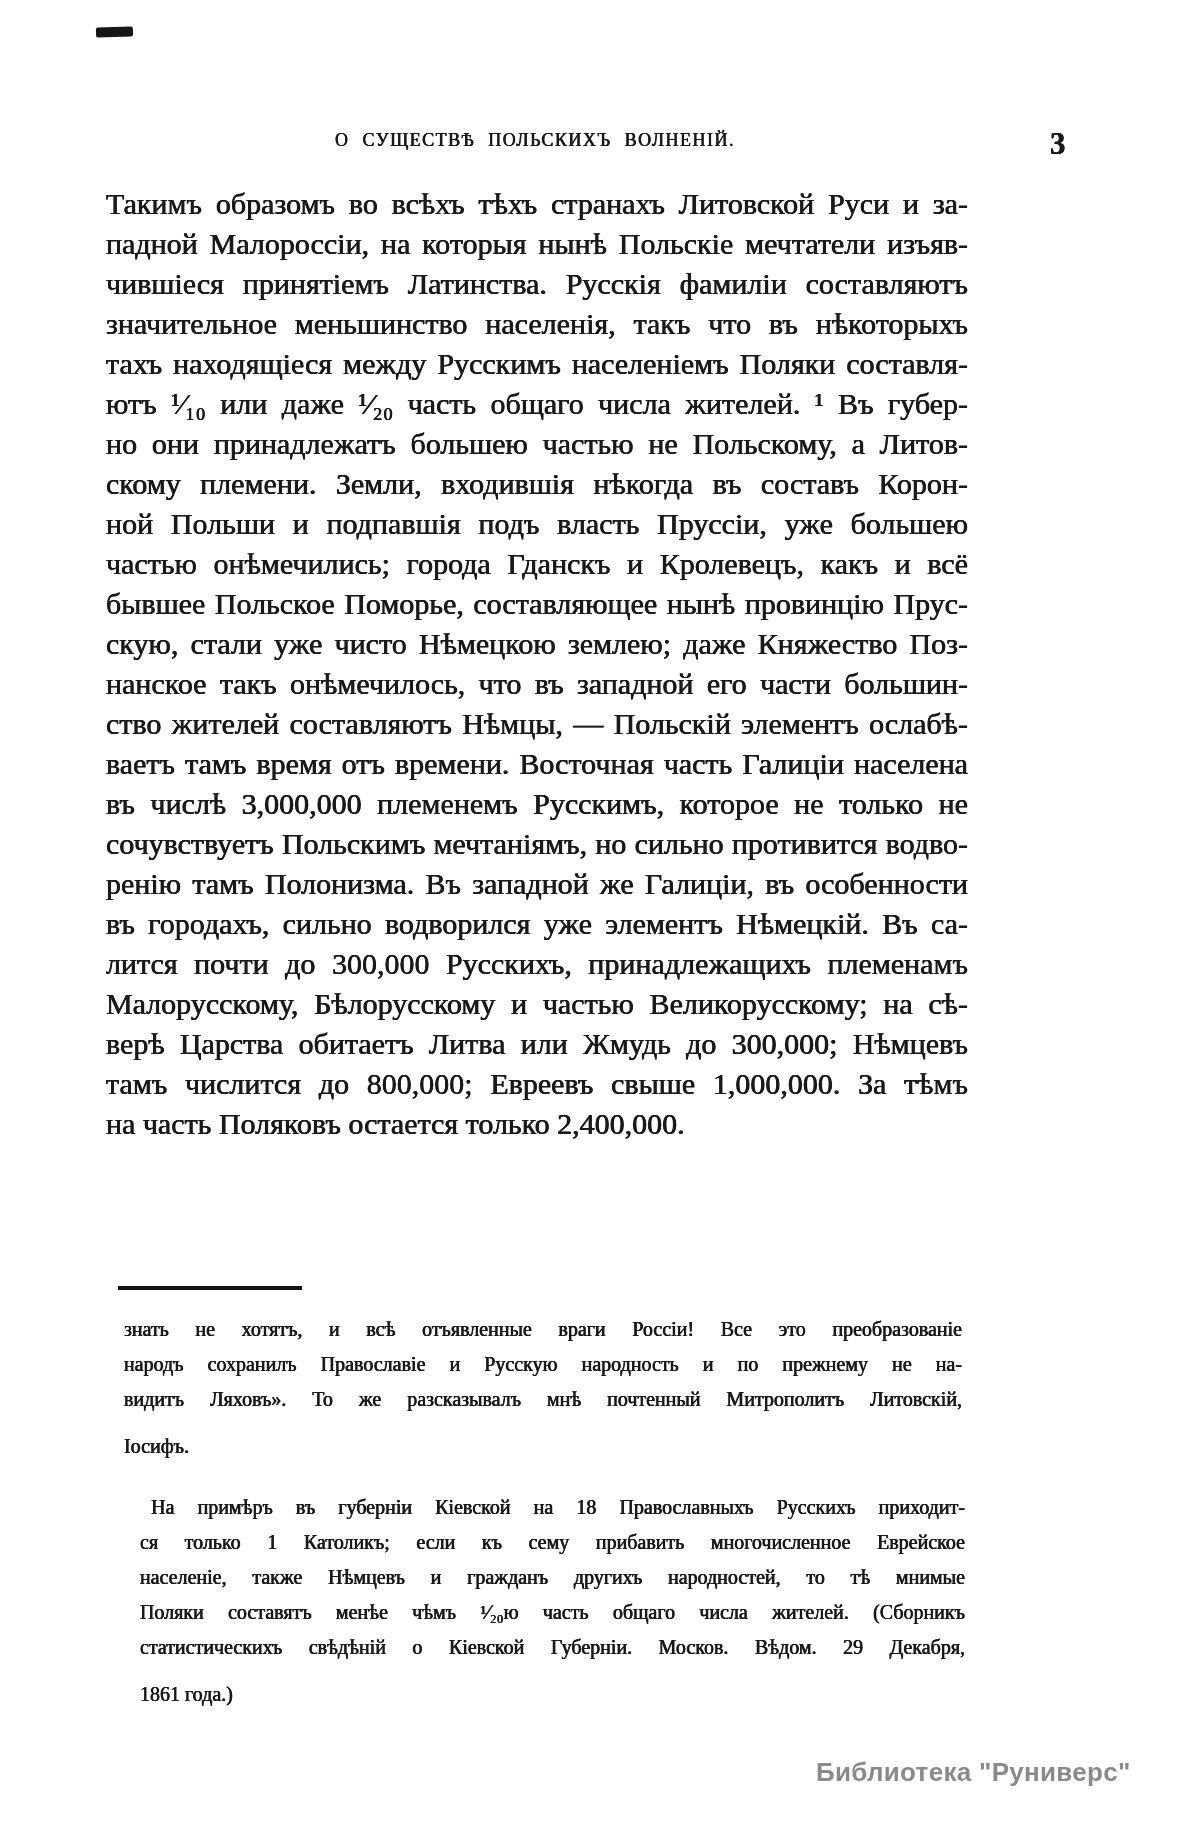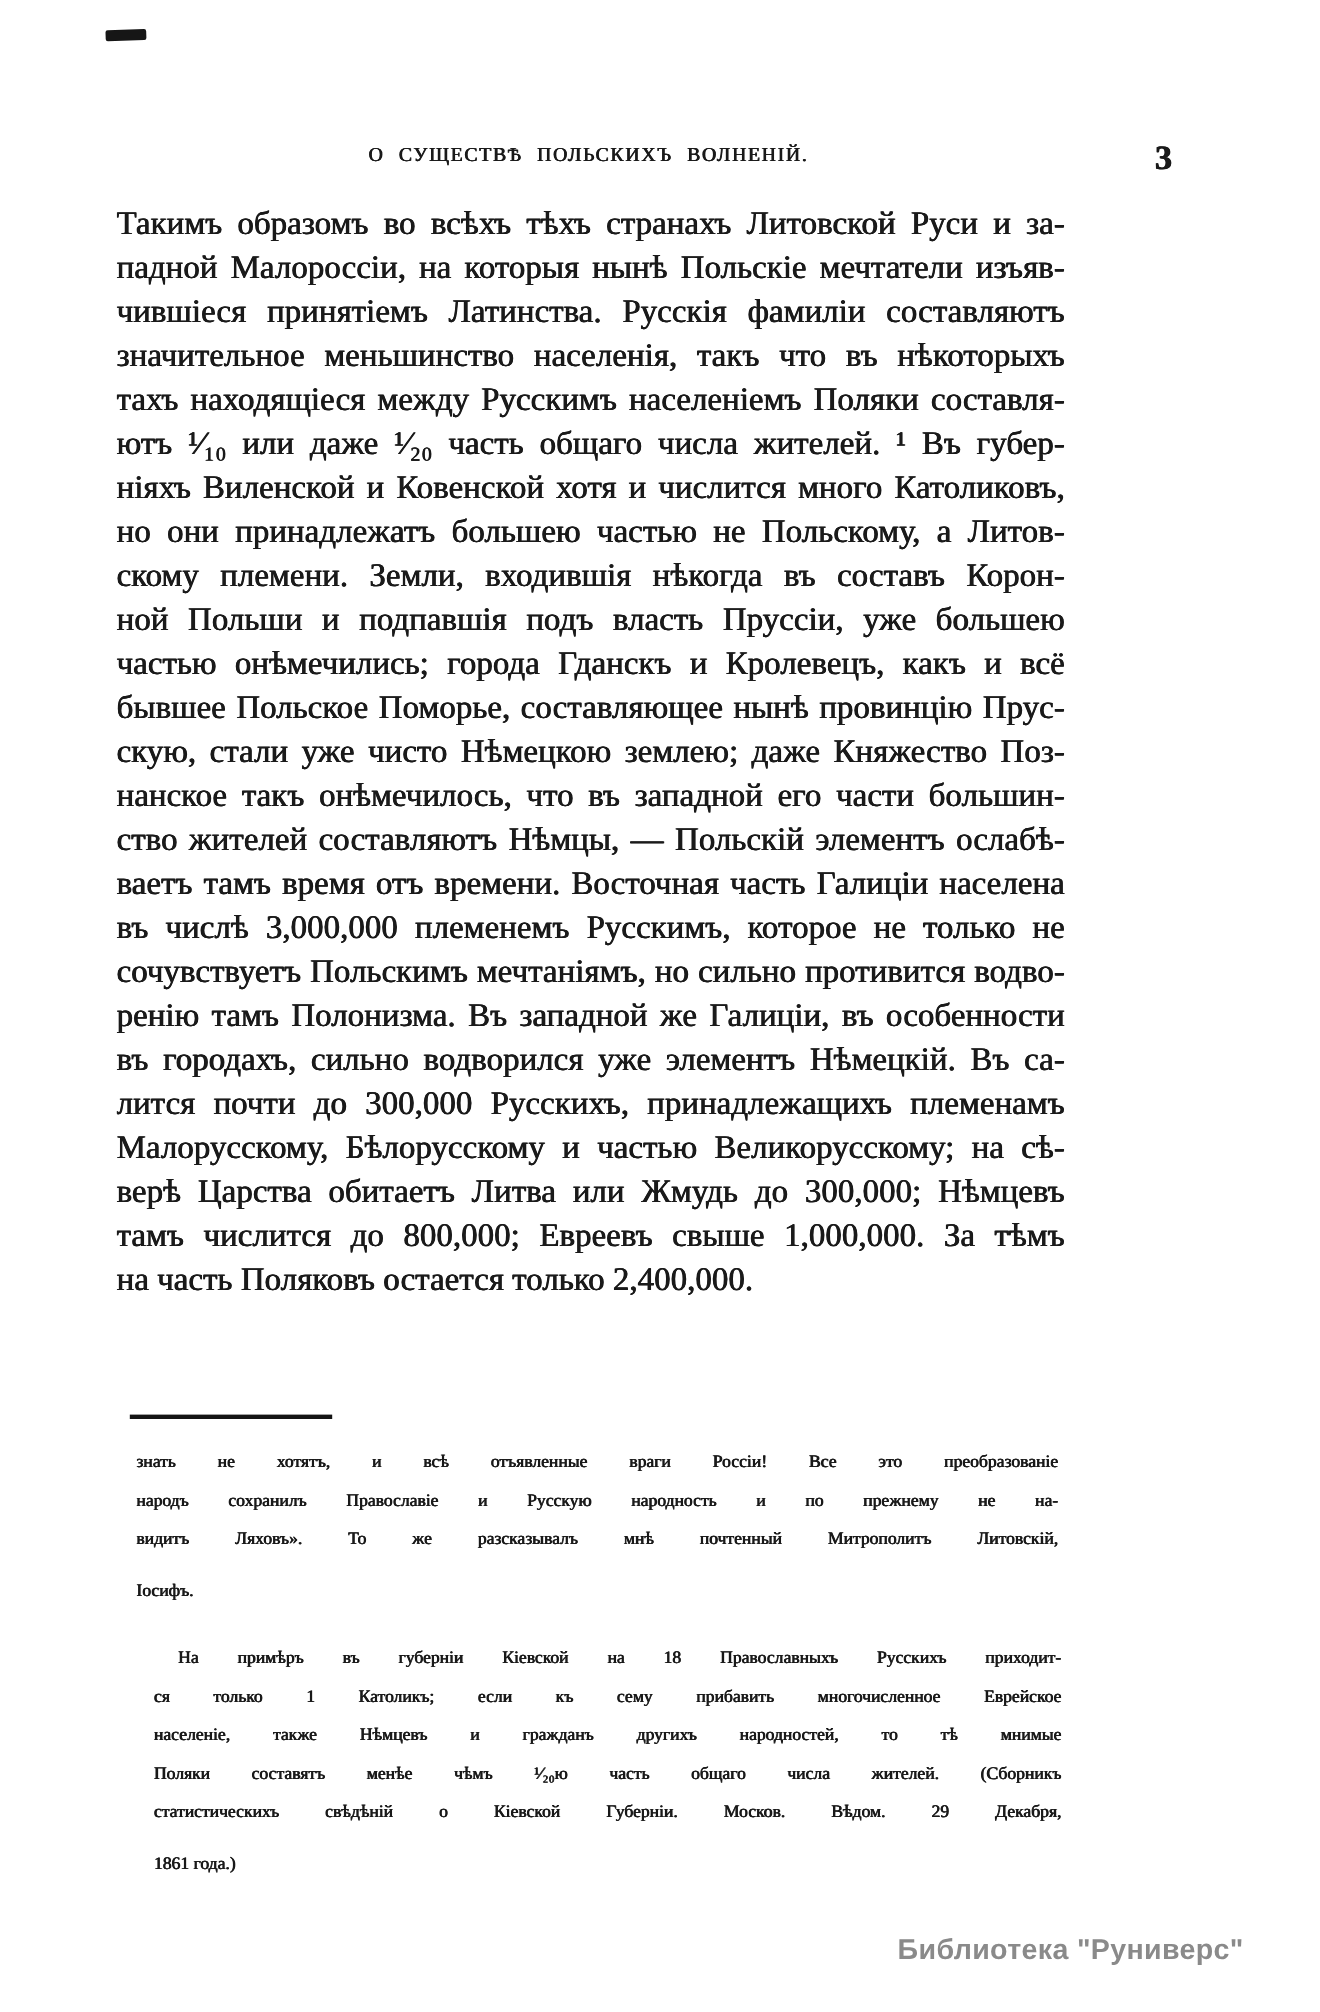"ніяхъ Виленской и Ковенской хотя" div.line { html: <div>ніяхъ Виленской и Ковенской хотя и числится много Католиковъ,</div> -> none }
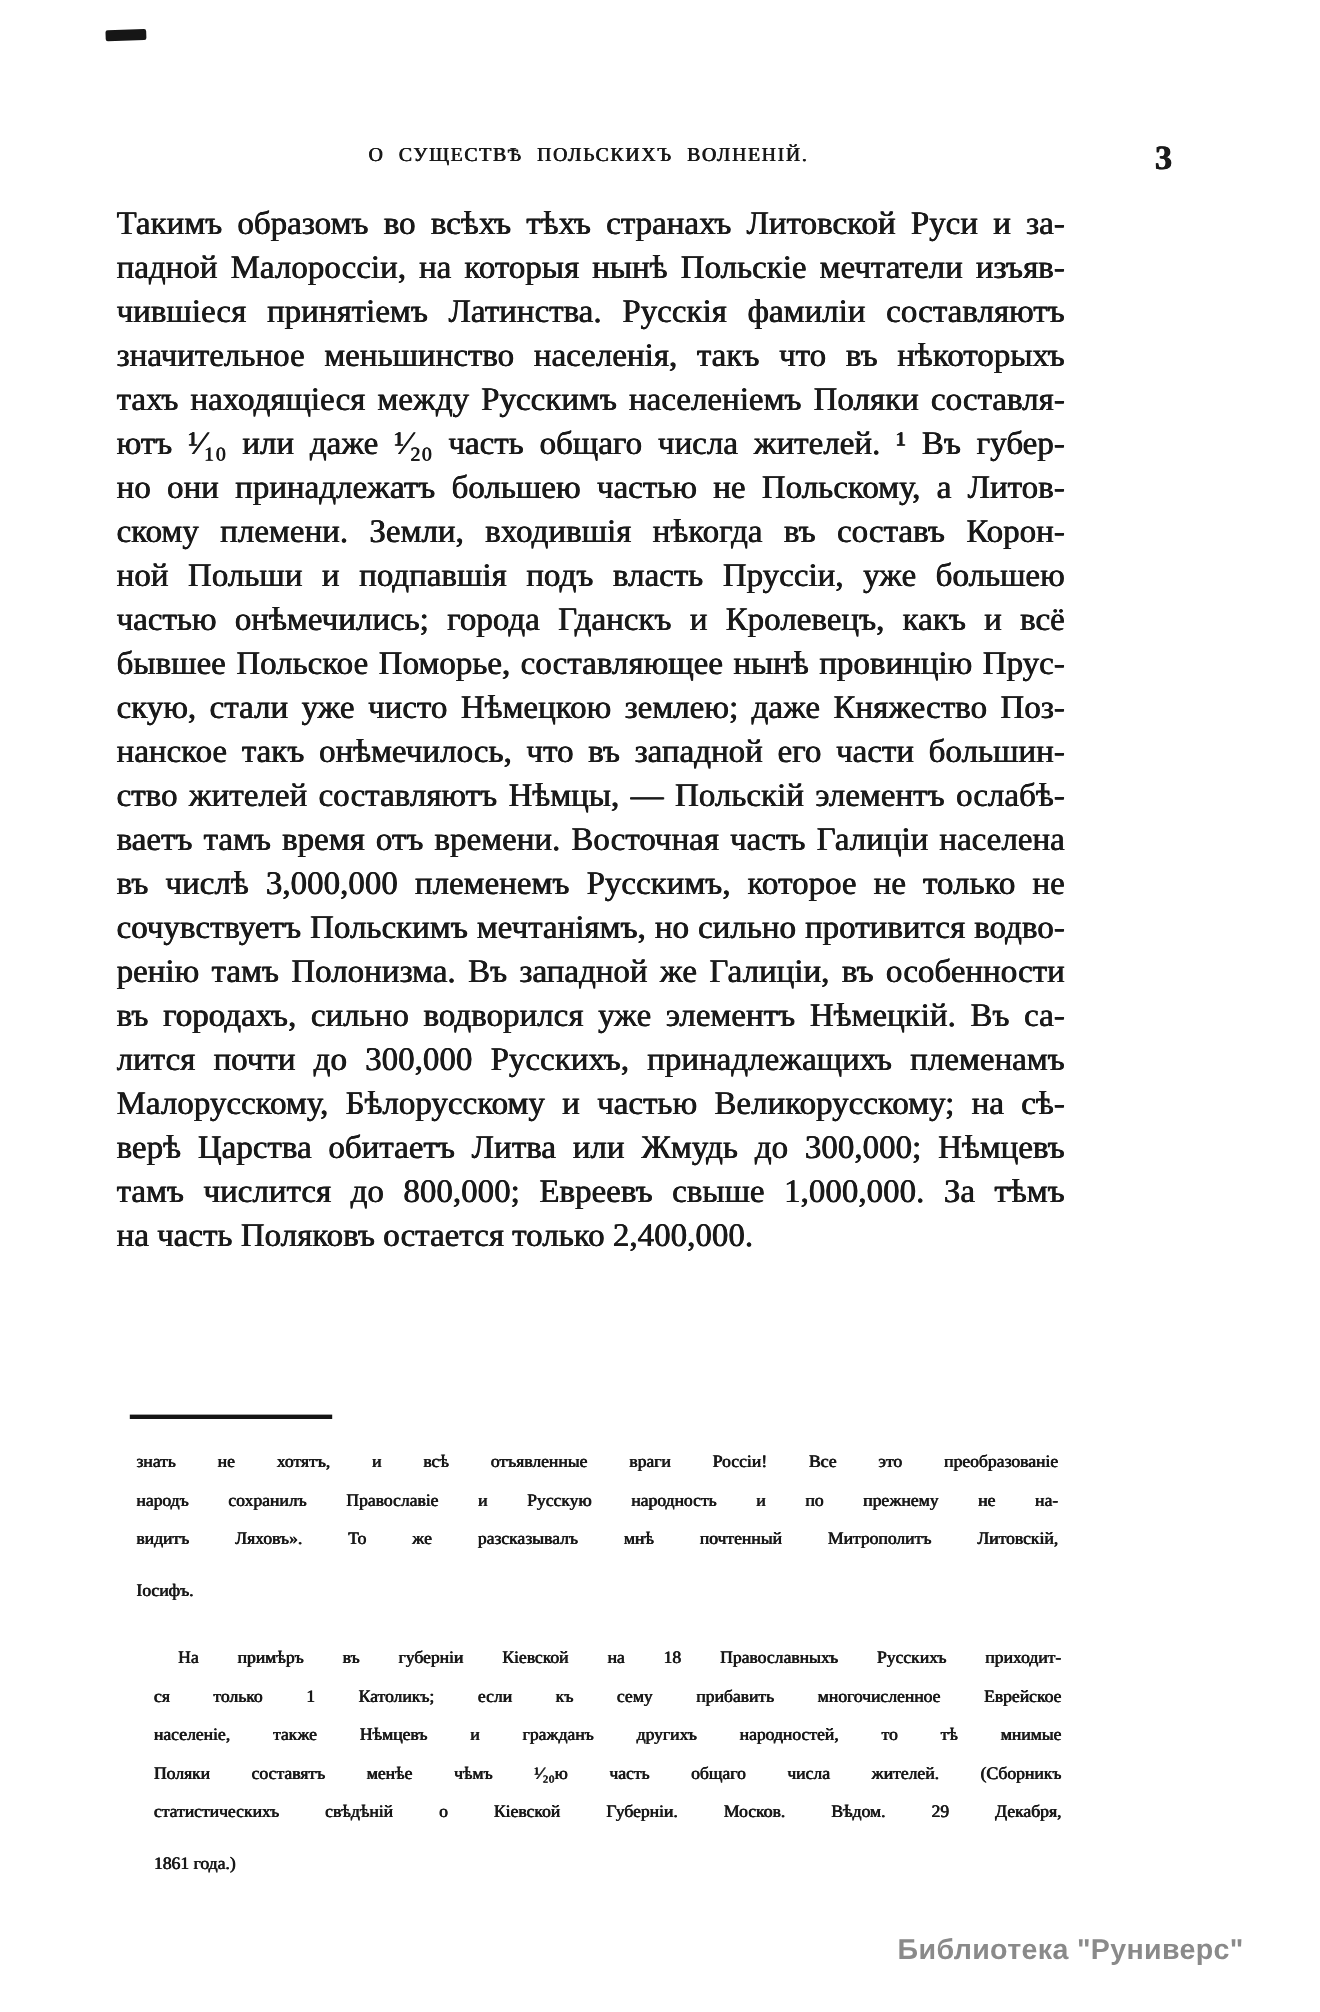"знать не хотятъ, и всѣ" .footnote { font-size: 16px -> 20px }
